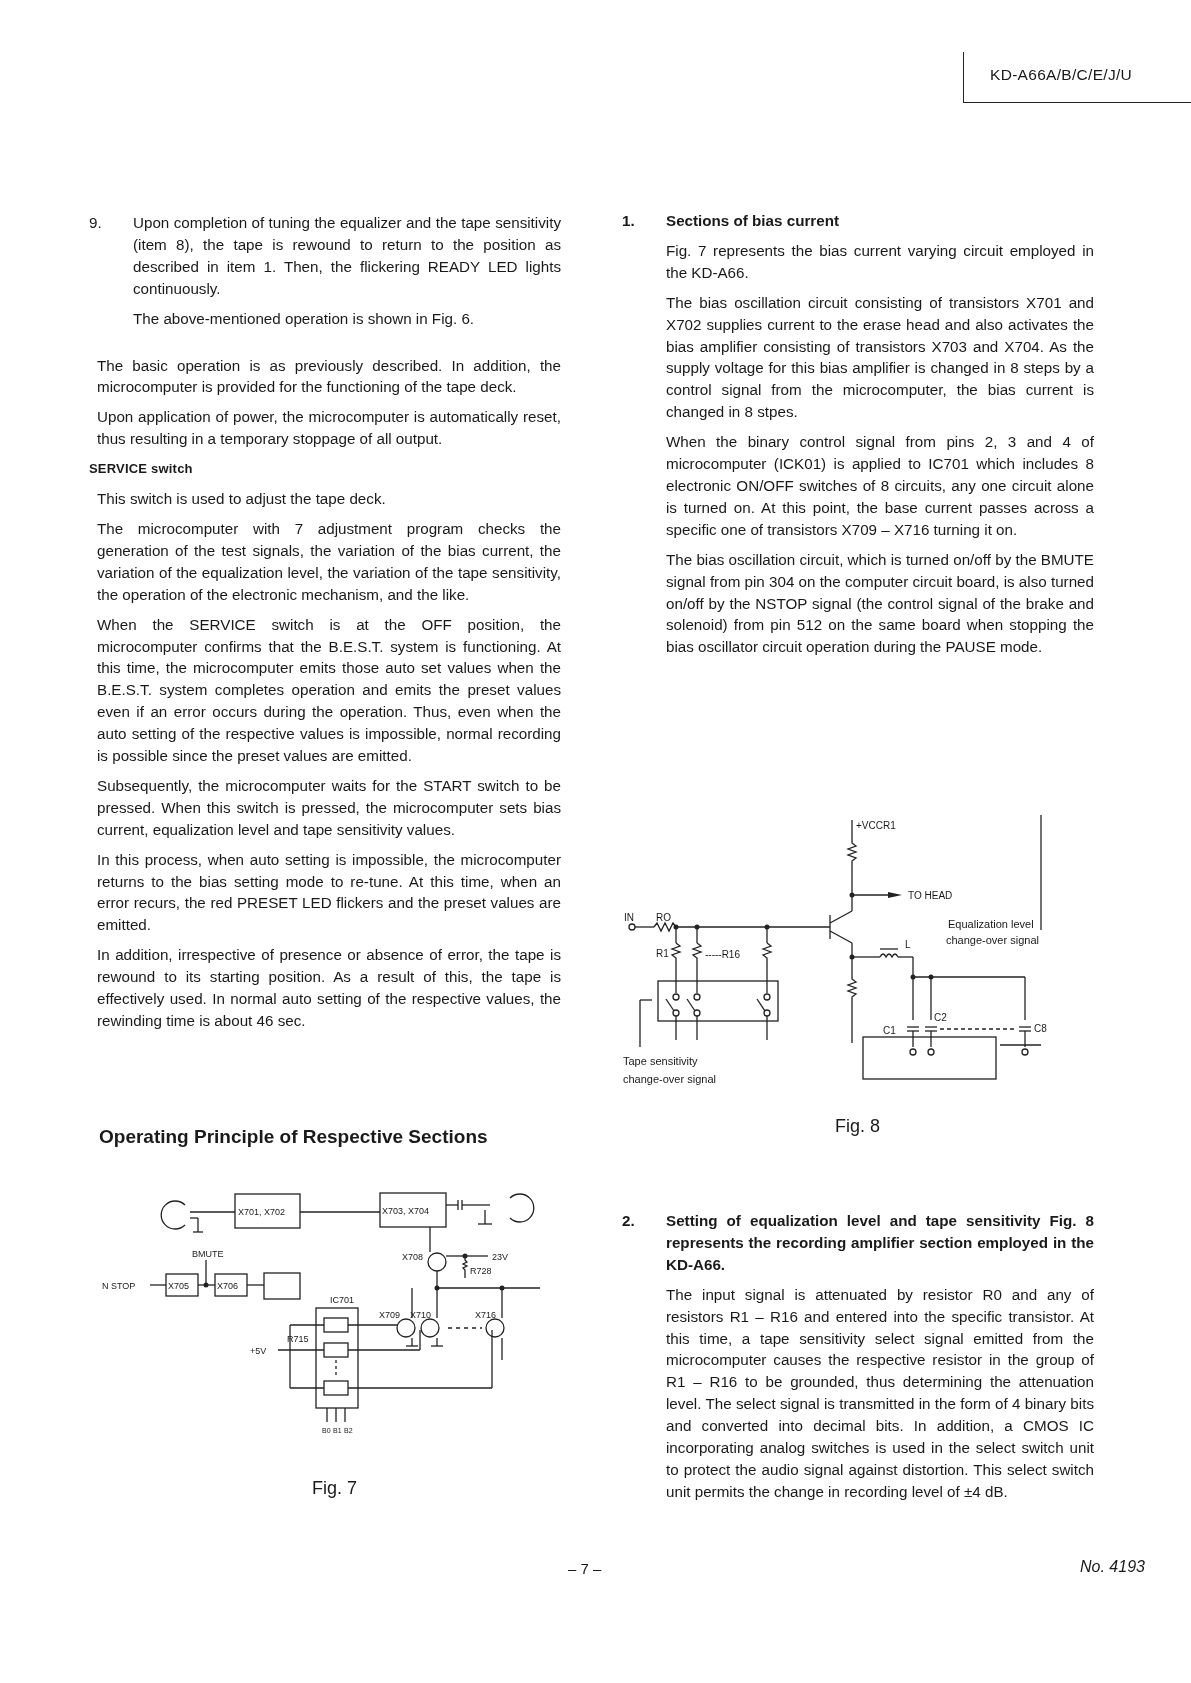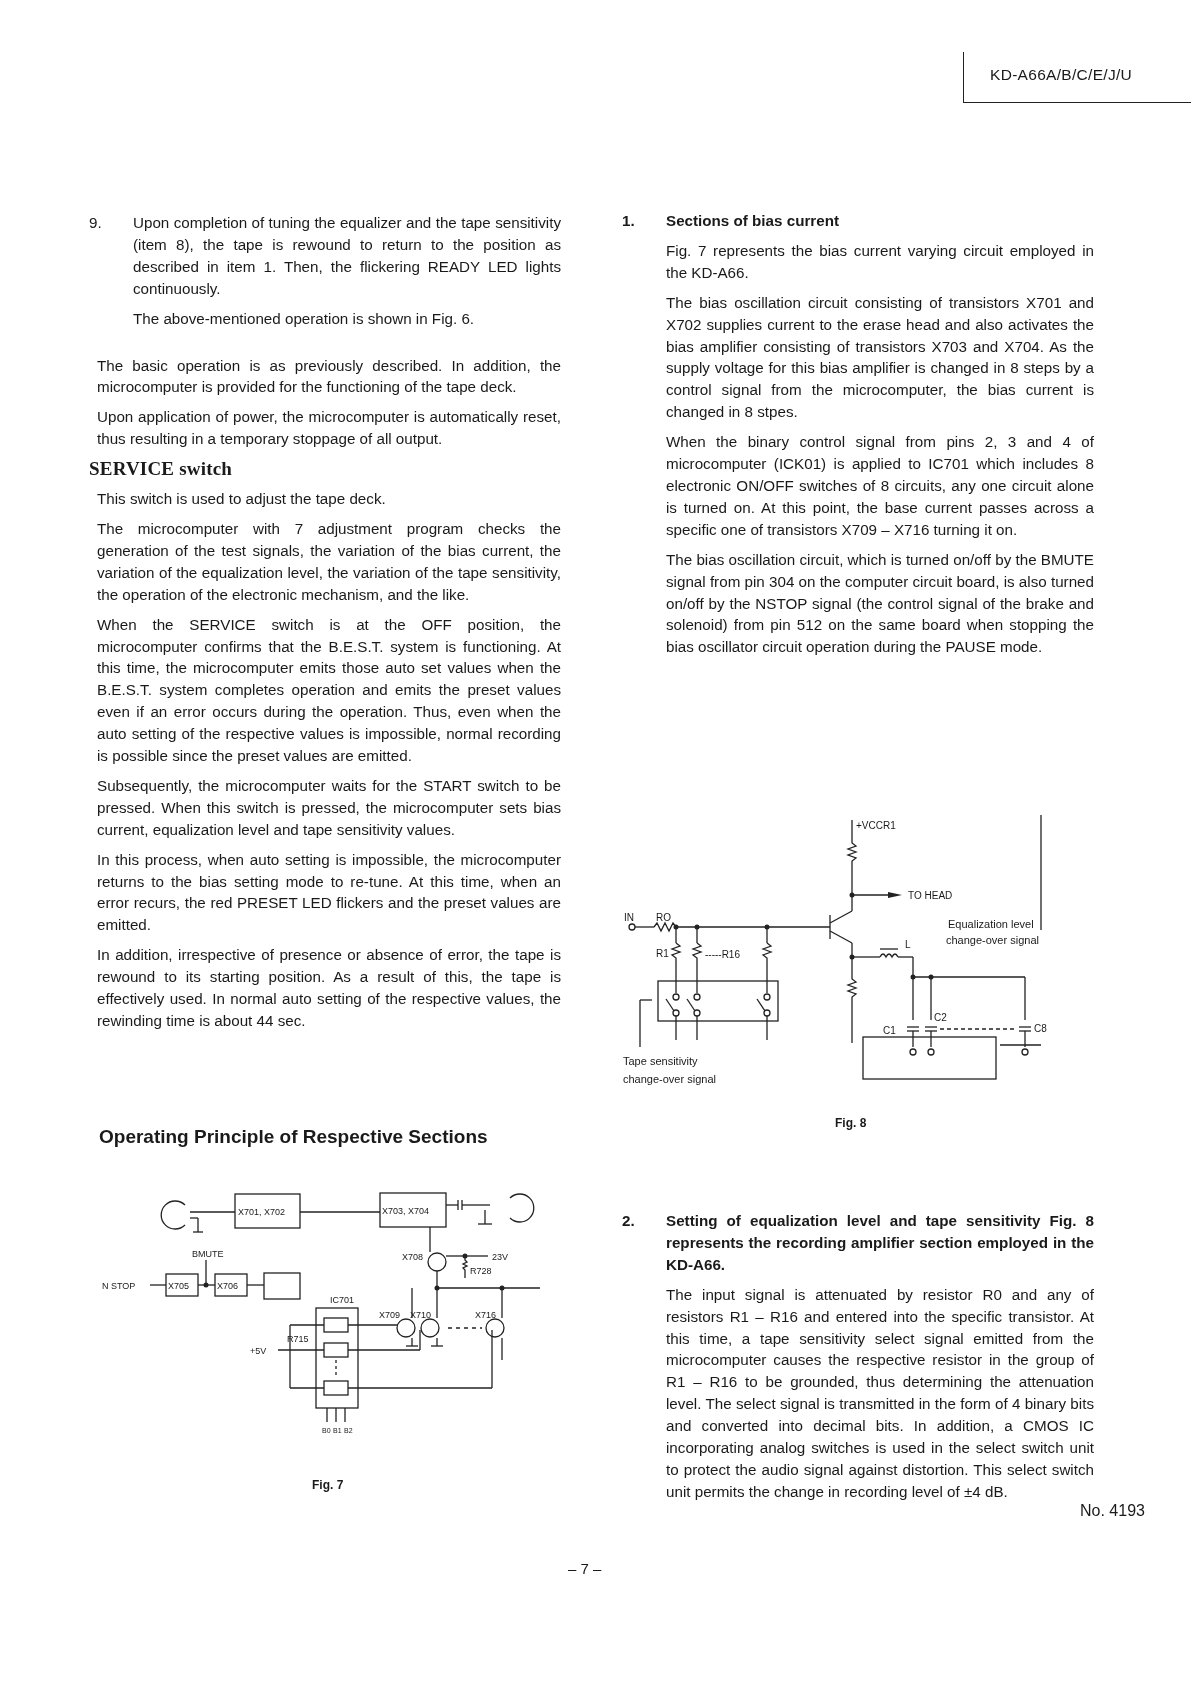"SERVICE switch" h2.sec { font-family: Liberation Serif, serif -> none; font-size: 19px -> 13px }
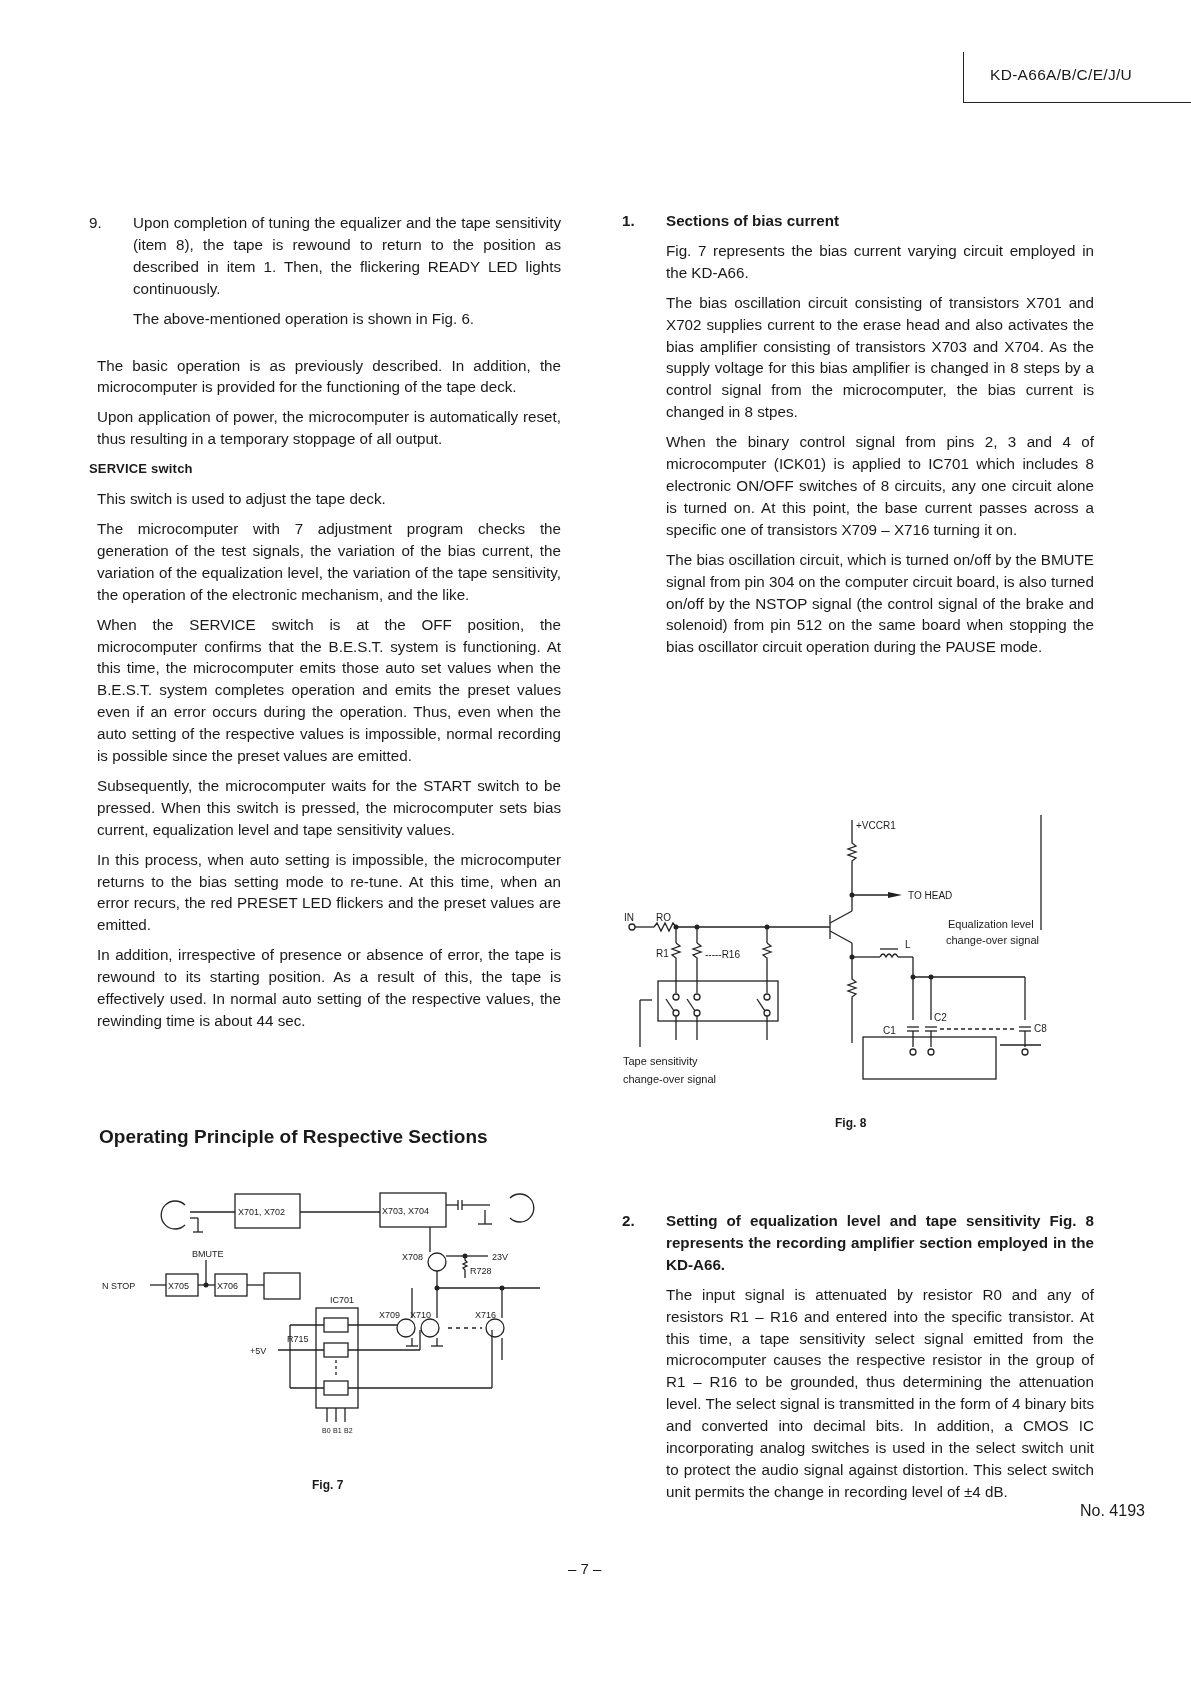"In addition, irrespective of presence" p { text: 44 -> 46 }
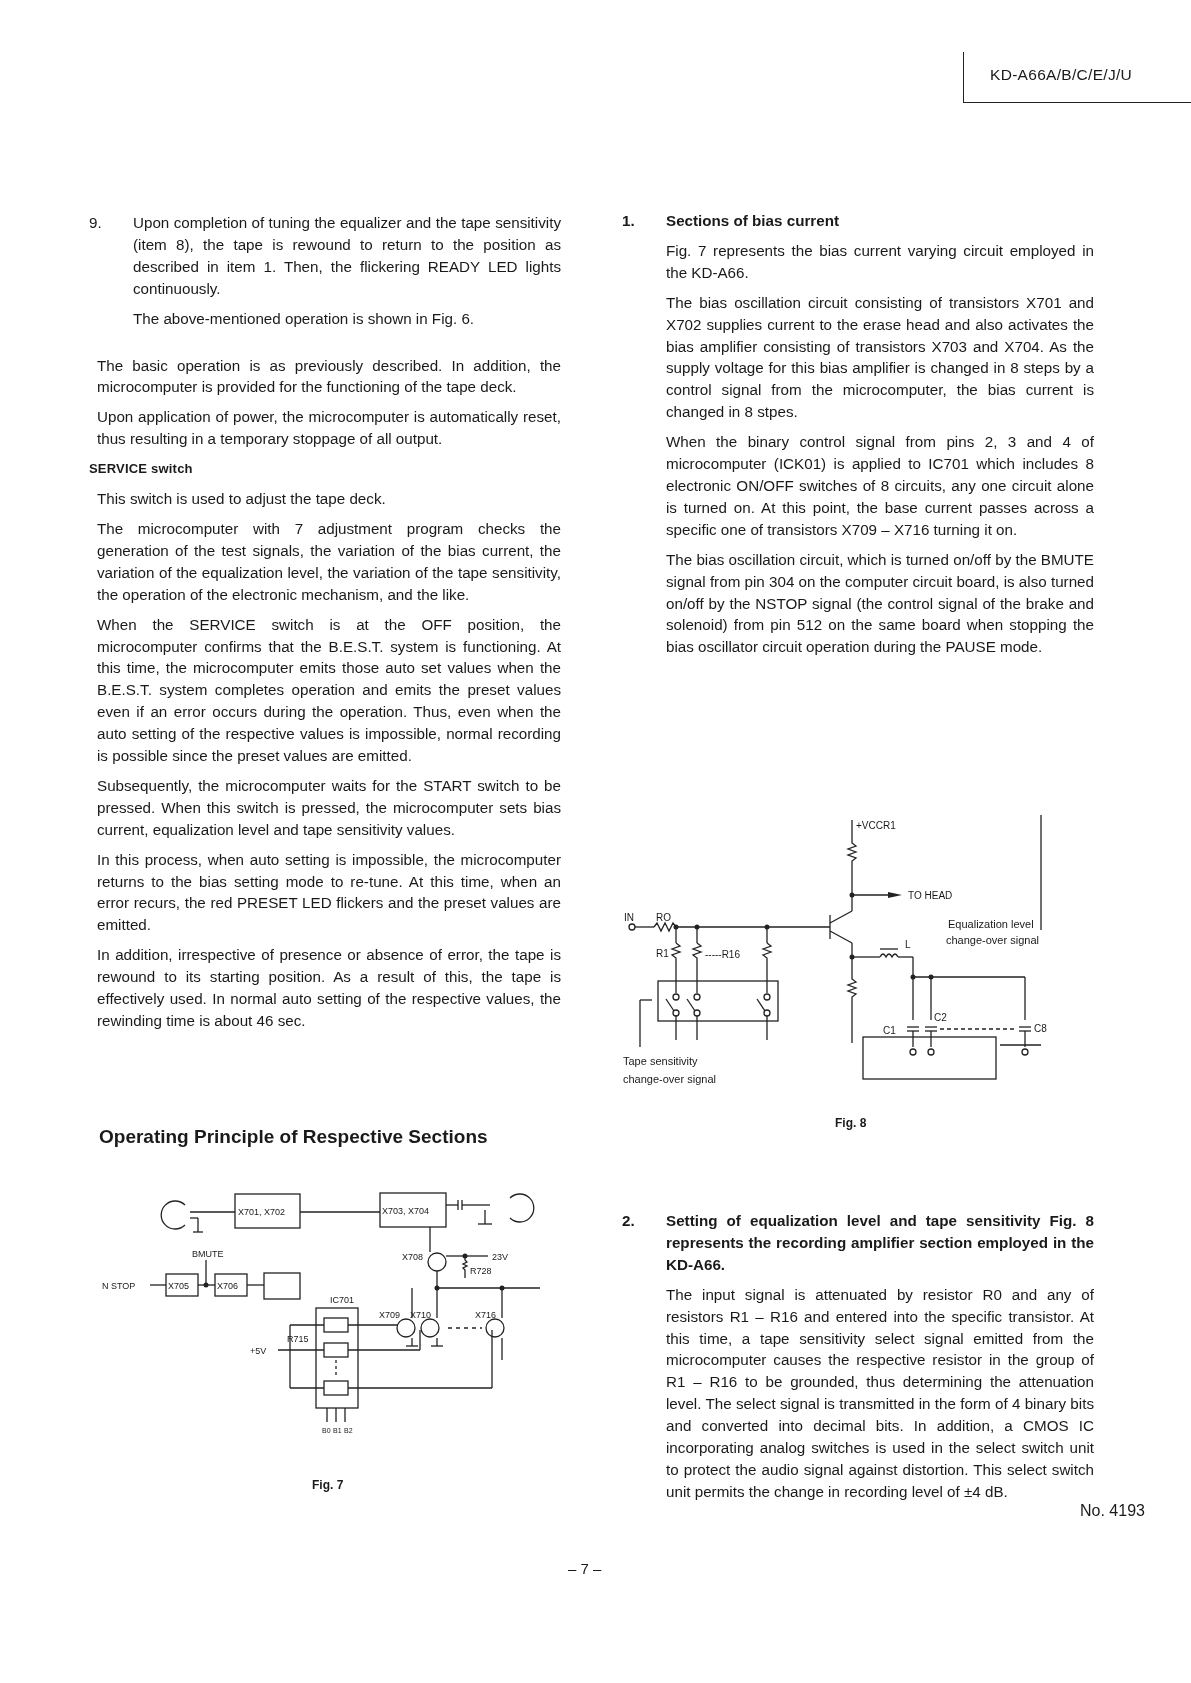"Fig. 8" .figcap { font-size: 12px -> 18px; font-weight: bold -> normal }
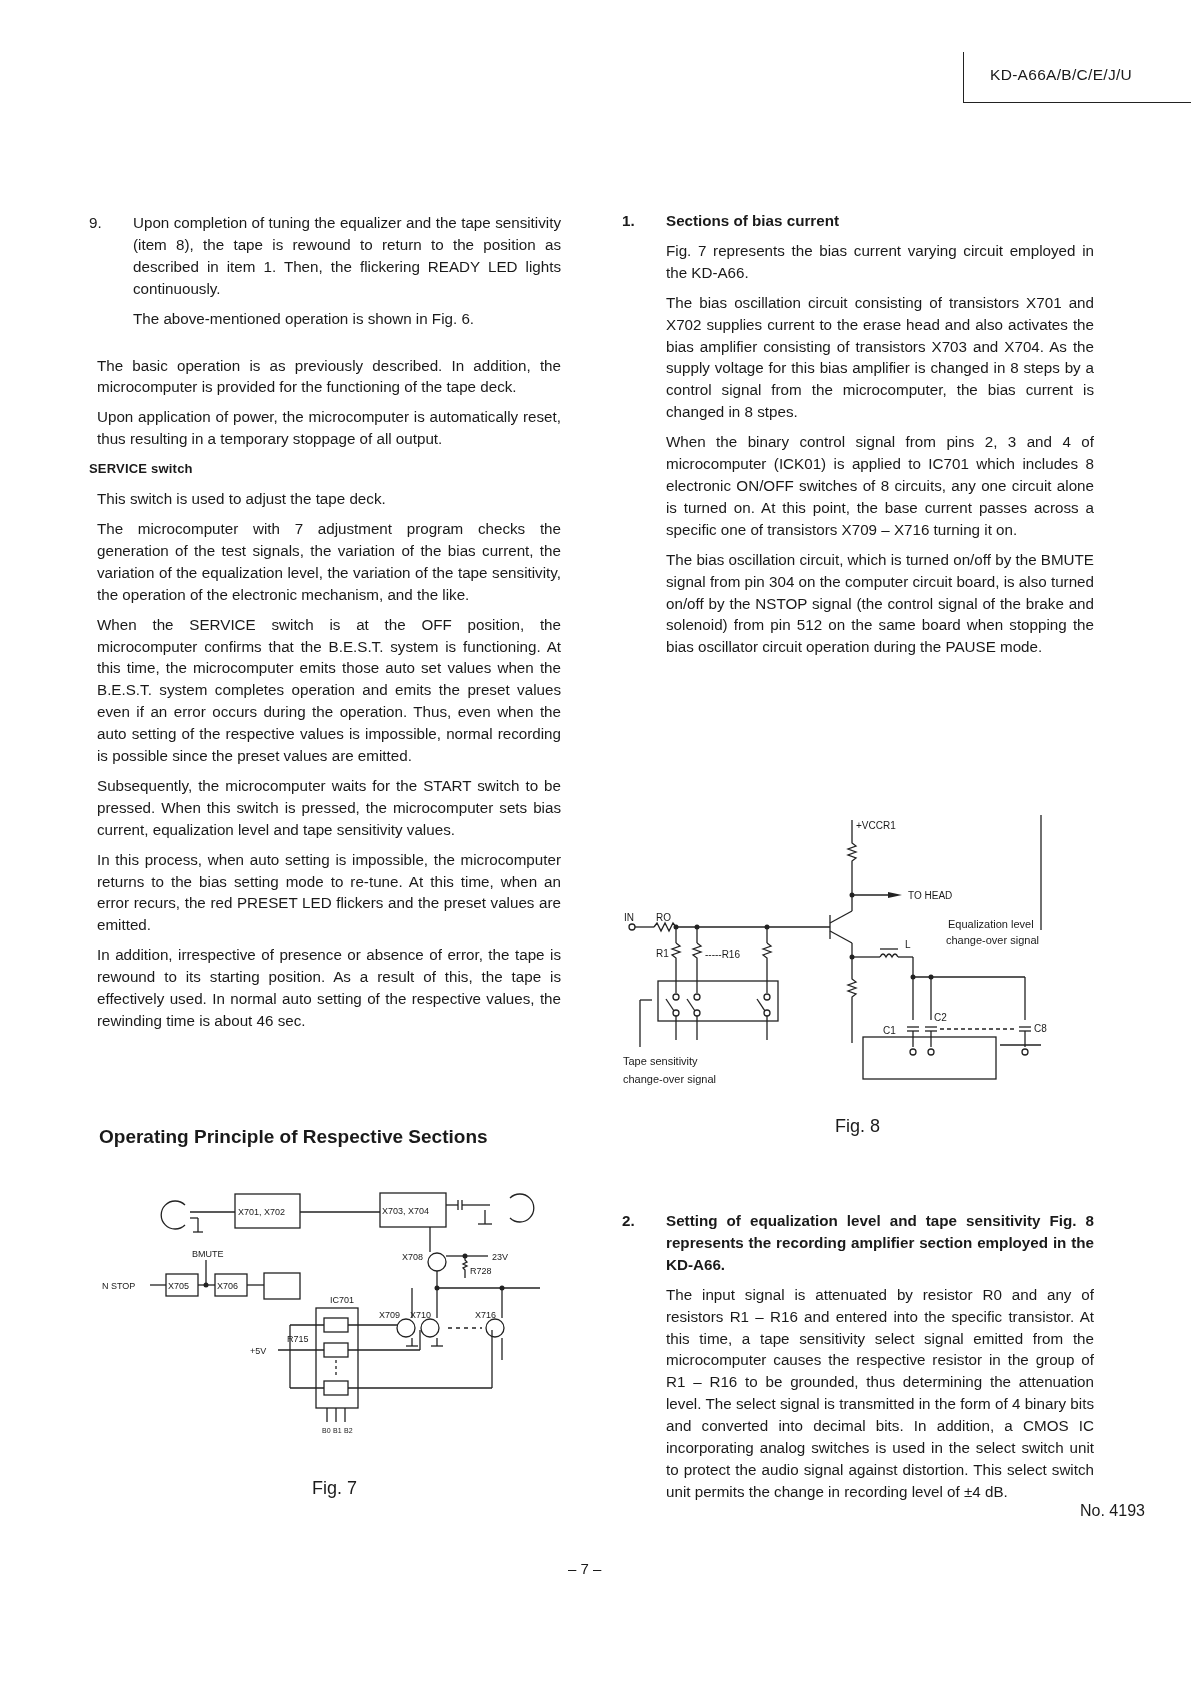"No. 4193" .footer-no { font-style: none -> italic; top: 1502px -> 1558px }
